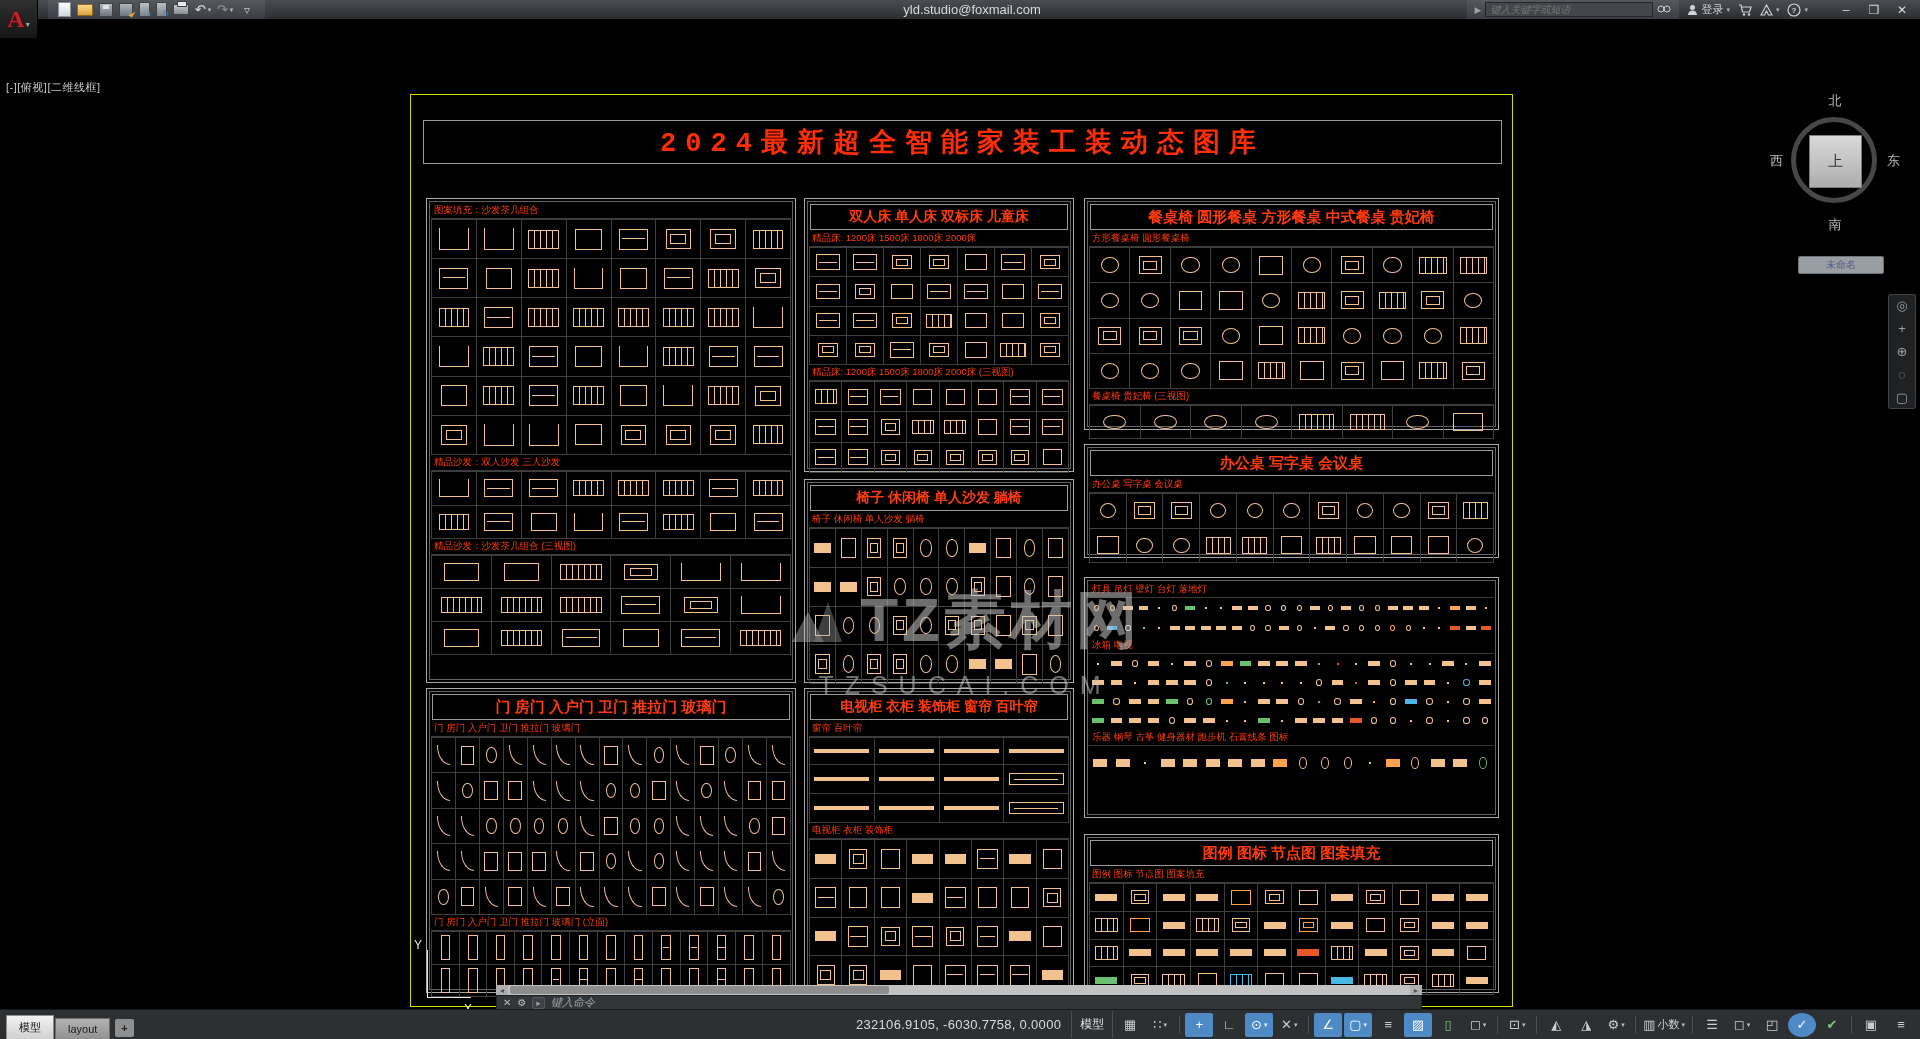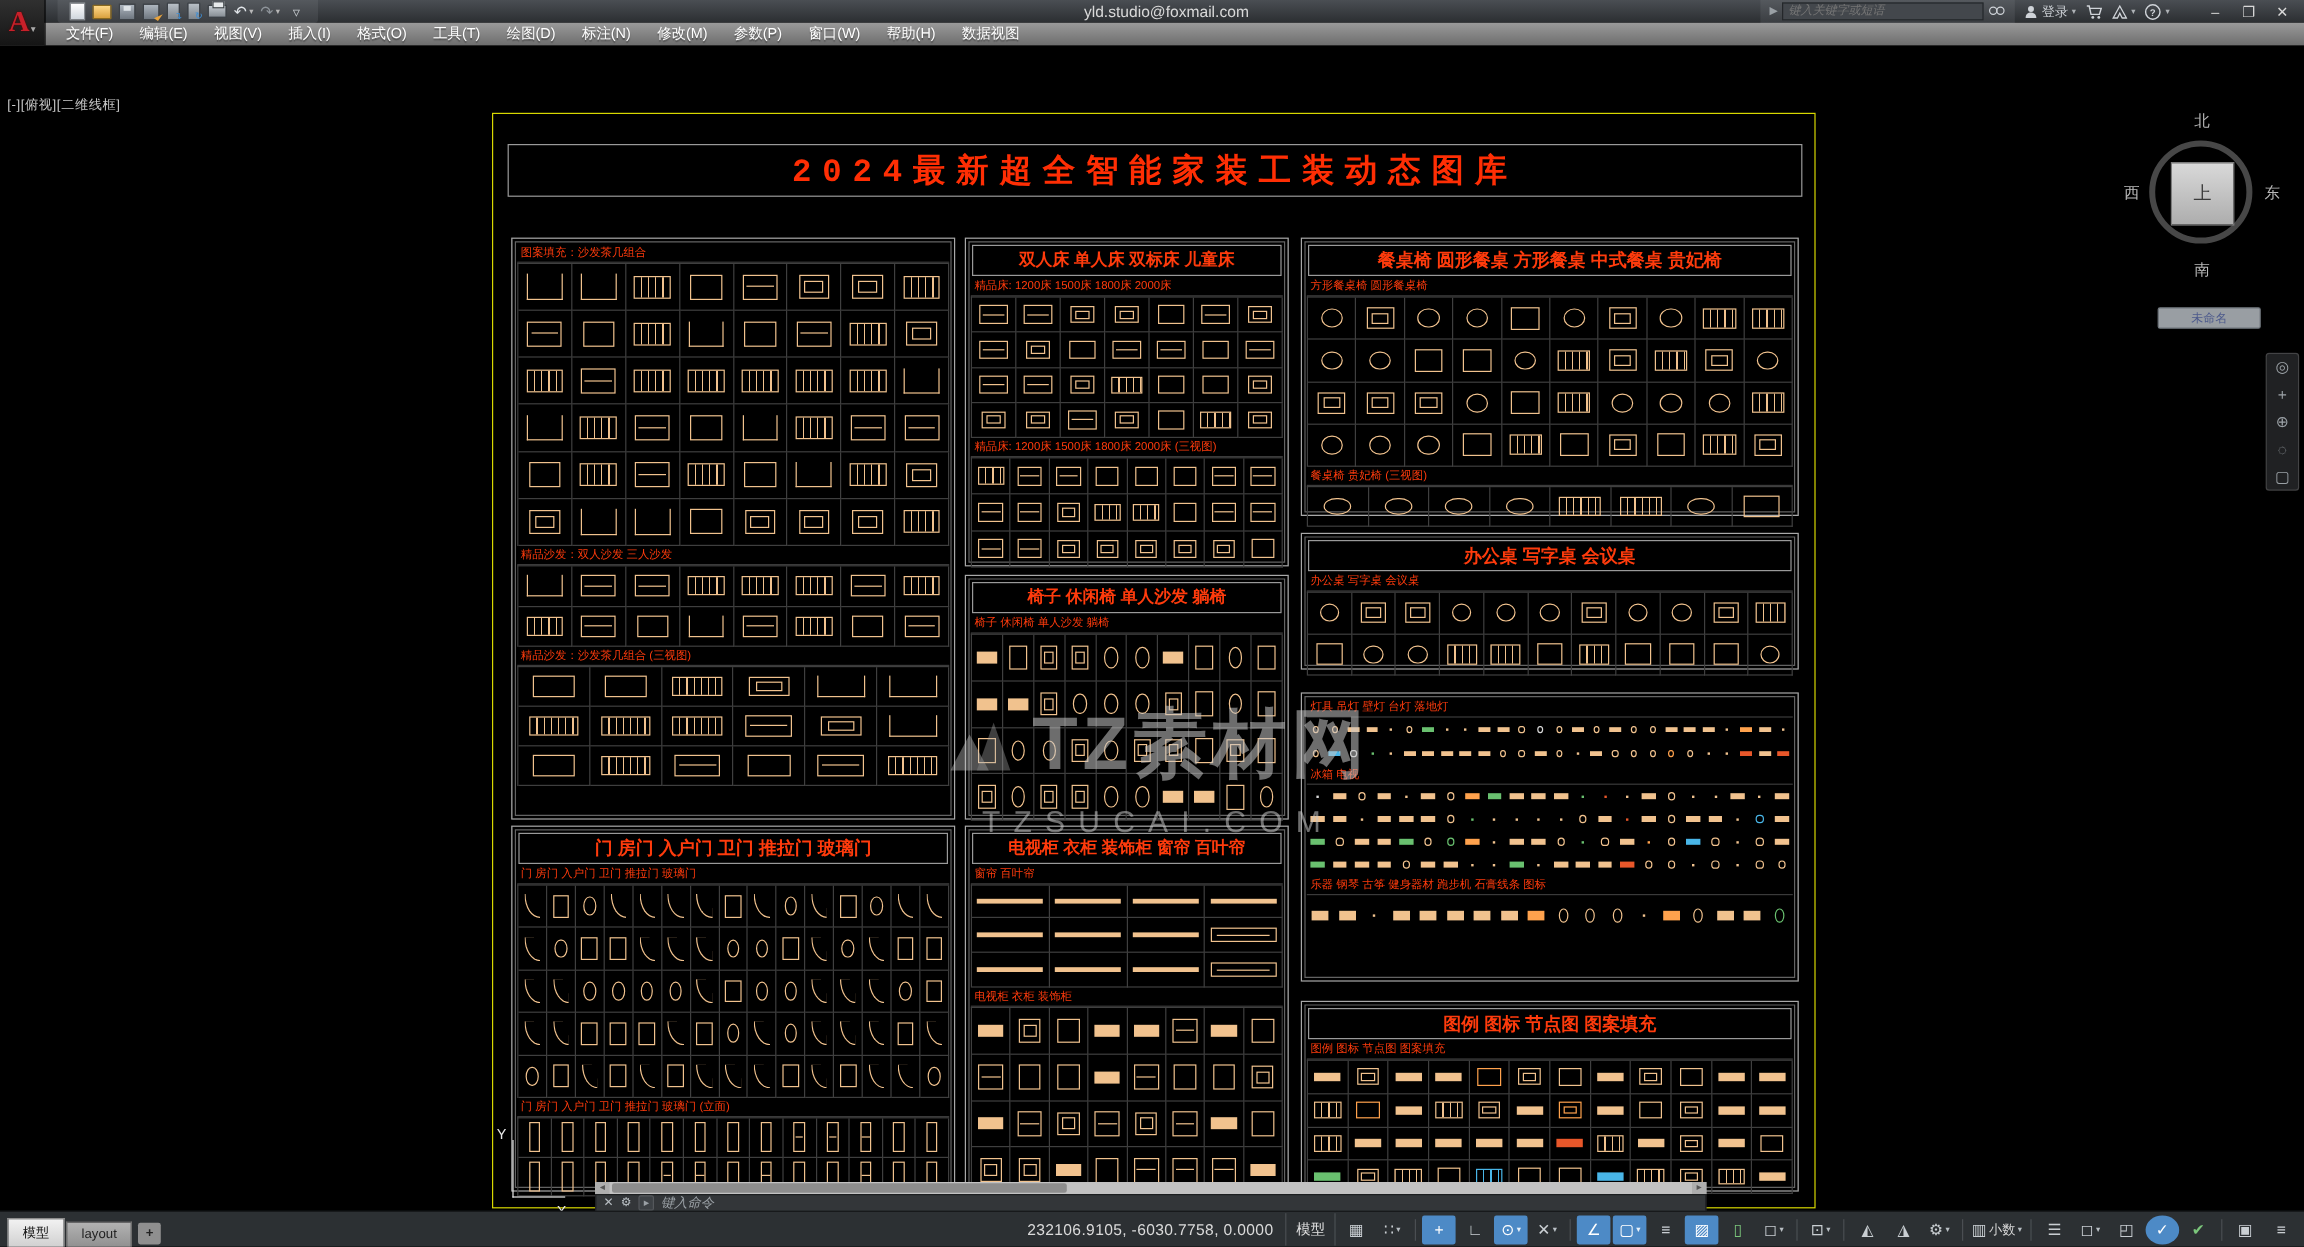"文件(F)" div { html: <div> <span>文件(F)</span> <span>编辑(E)</span> <span>视图(V)</span> <span>插入(I)</span> <span>格式(O)</span> <span>工具(T)</span> <span>绘图(D)</span> <span>标注(N)</span> <span>修改(M)</span> <span>参数(P)</span> <span>窗口(W)</span> <span>帮助(H)</span> <span>数据视图</span> </div> -> none }
